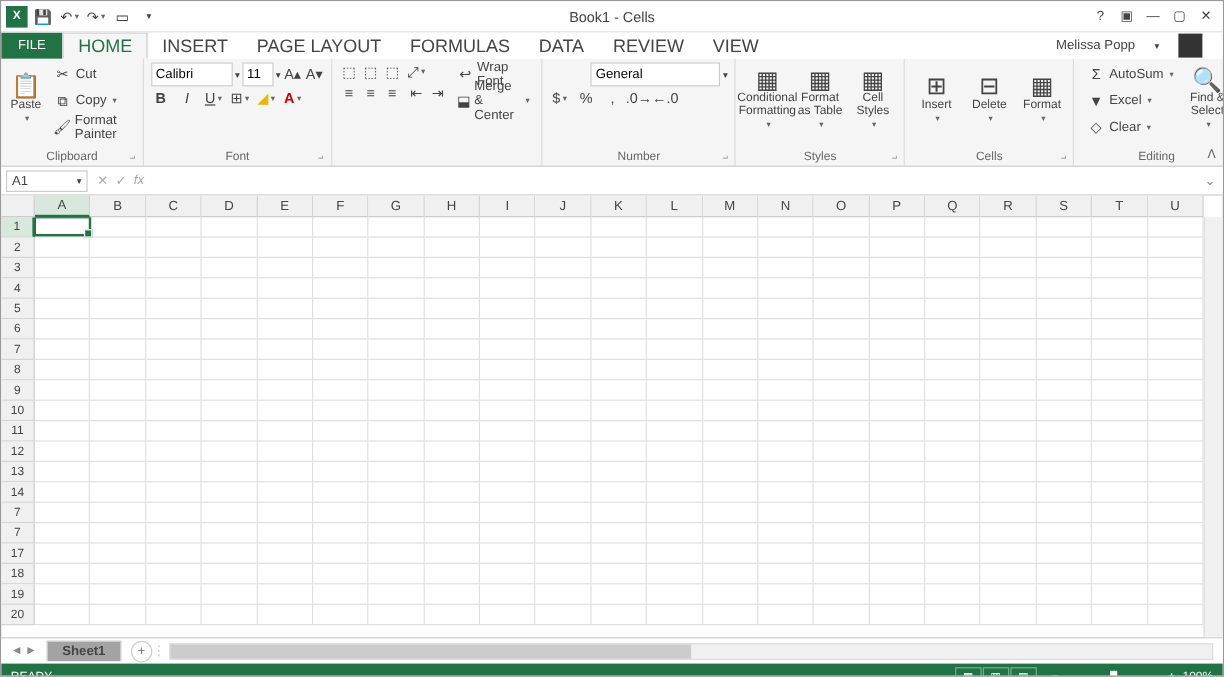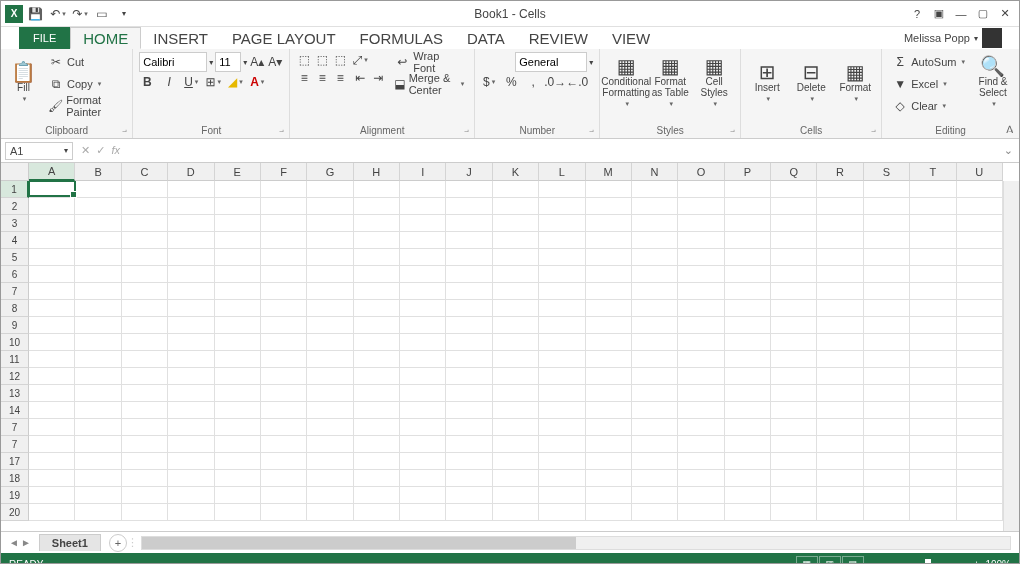"FILE" .tabs-row { padding-left: 18px -> none }
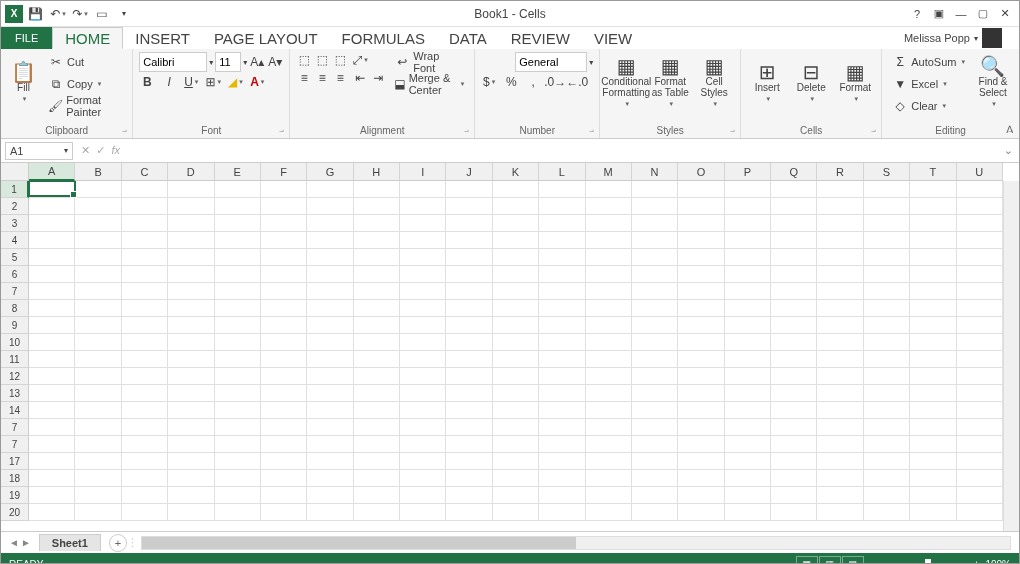"Melissa Popp" .user-block { gap: 4px -> 16px }
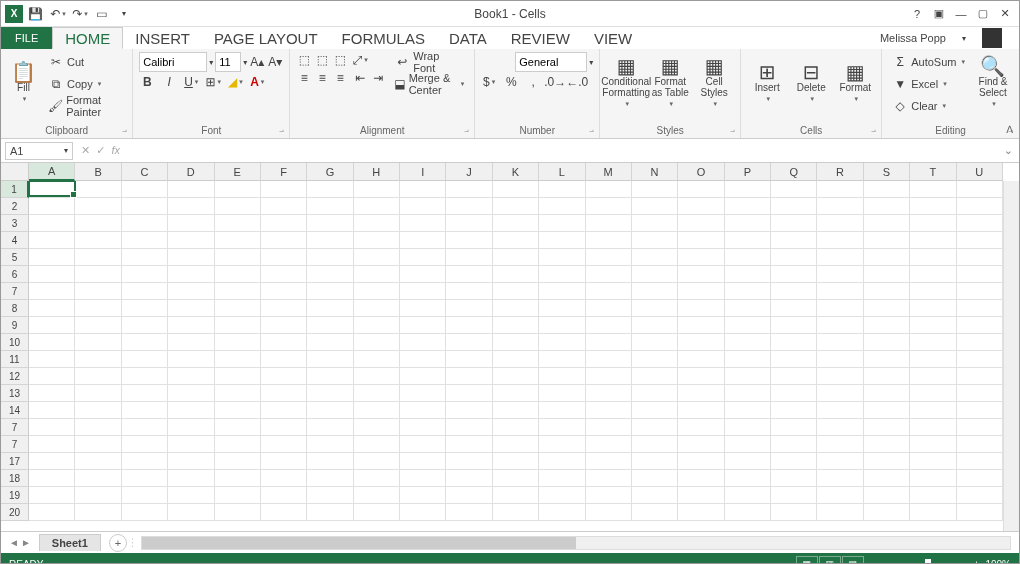"General" .num-fmt { width: 72px -> 108px }
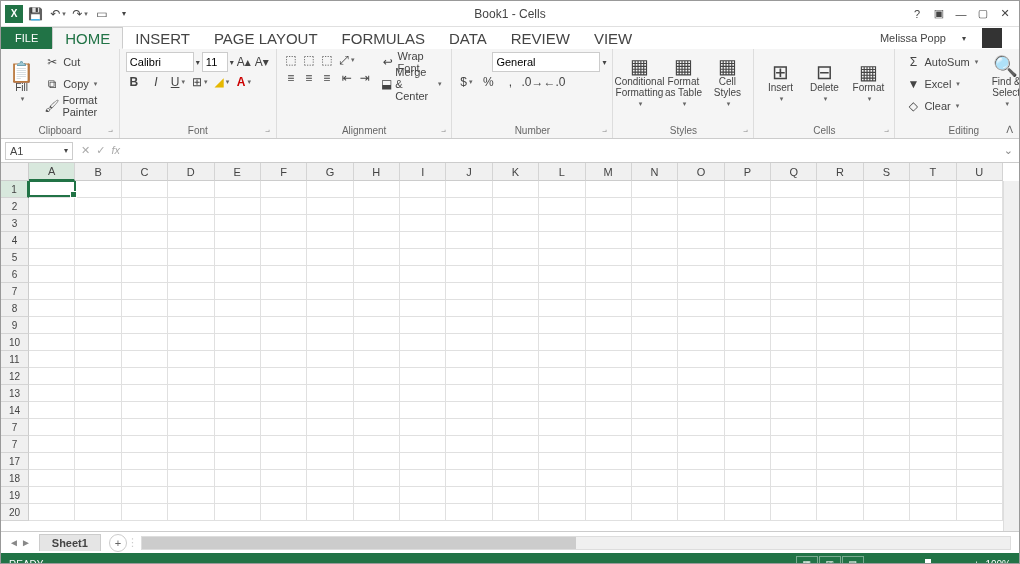"Fill" span { text: Fill -> Paste }
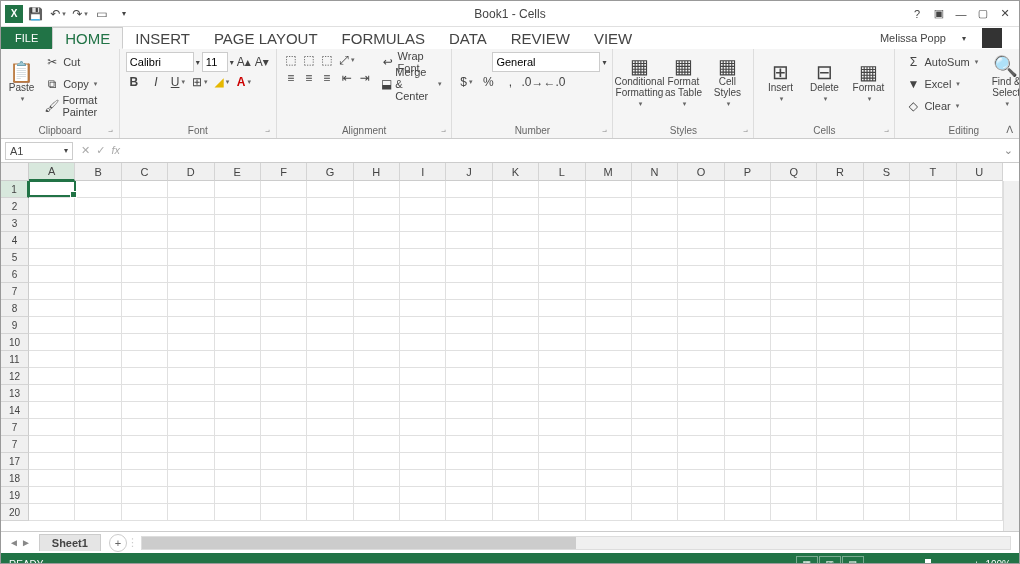"Alignment" div.group-label { html: <div>Alignment</div> -> none }
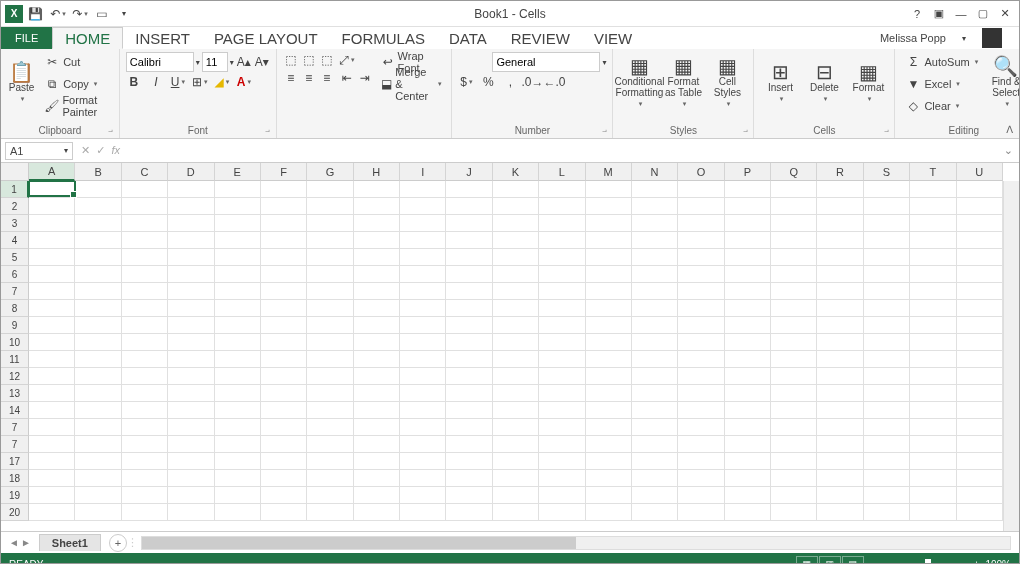"Sheet1" .sheet-tab { background: #e5e5e5 -> #a3a3a3 }
